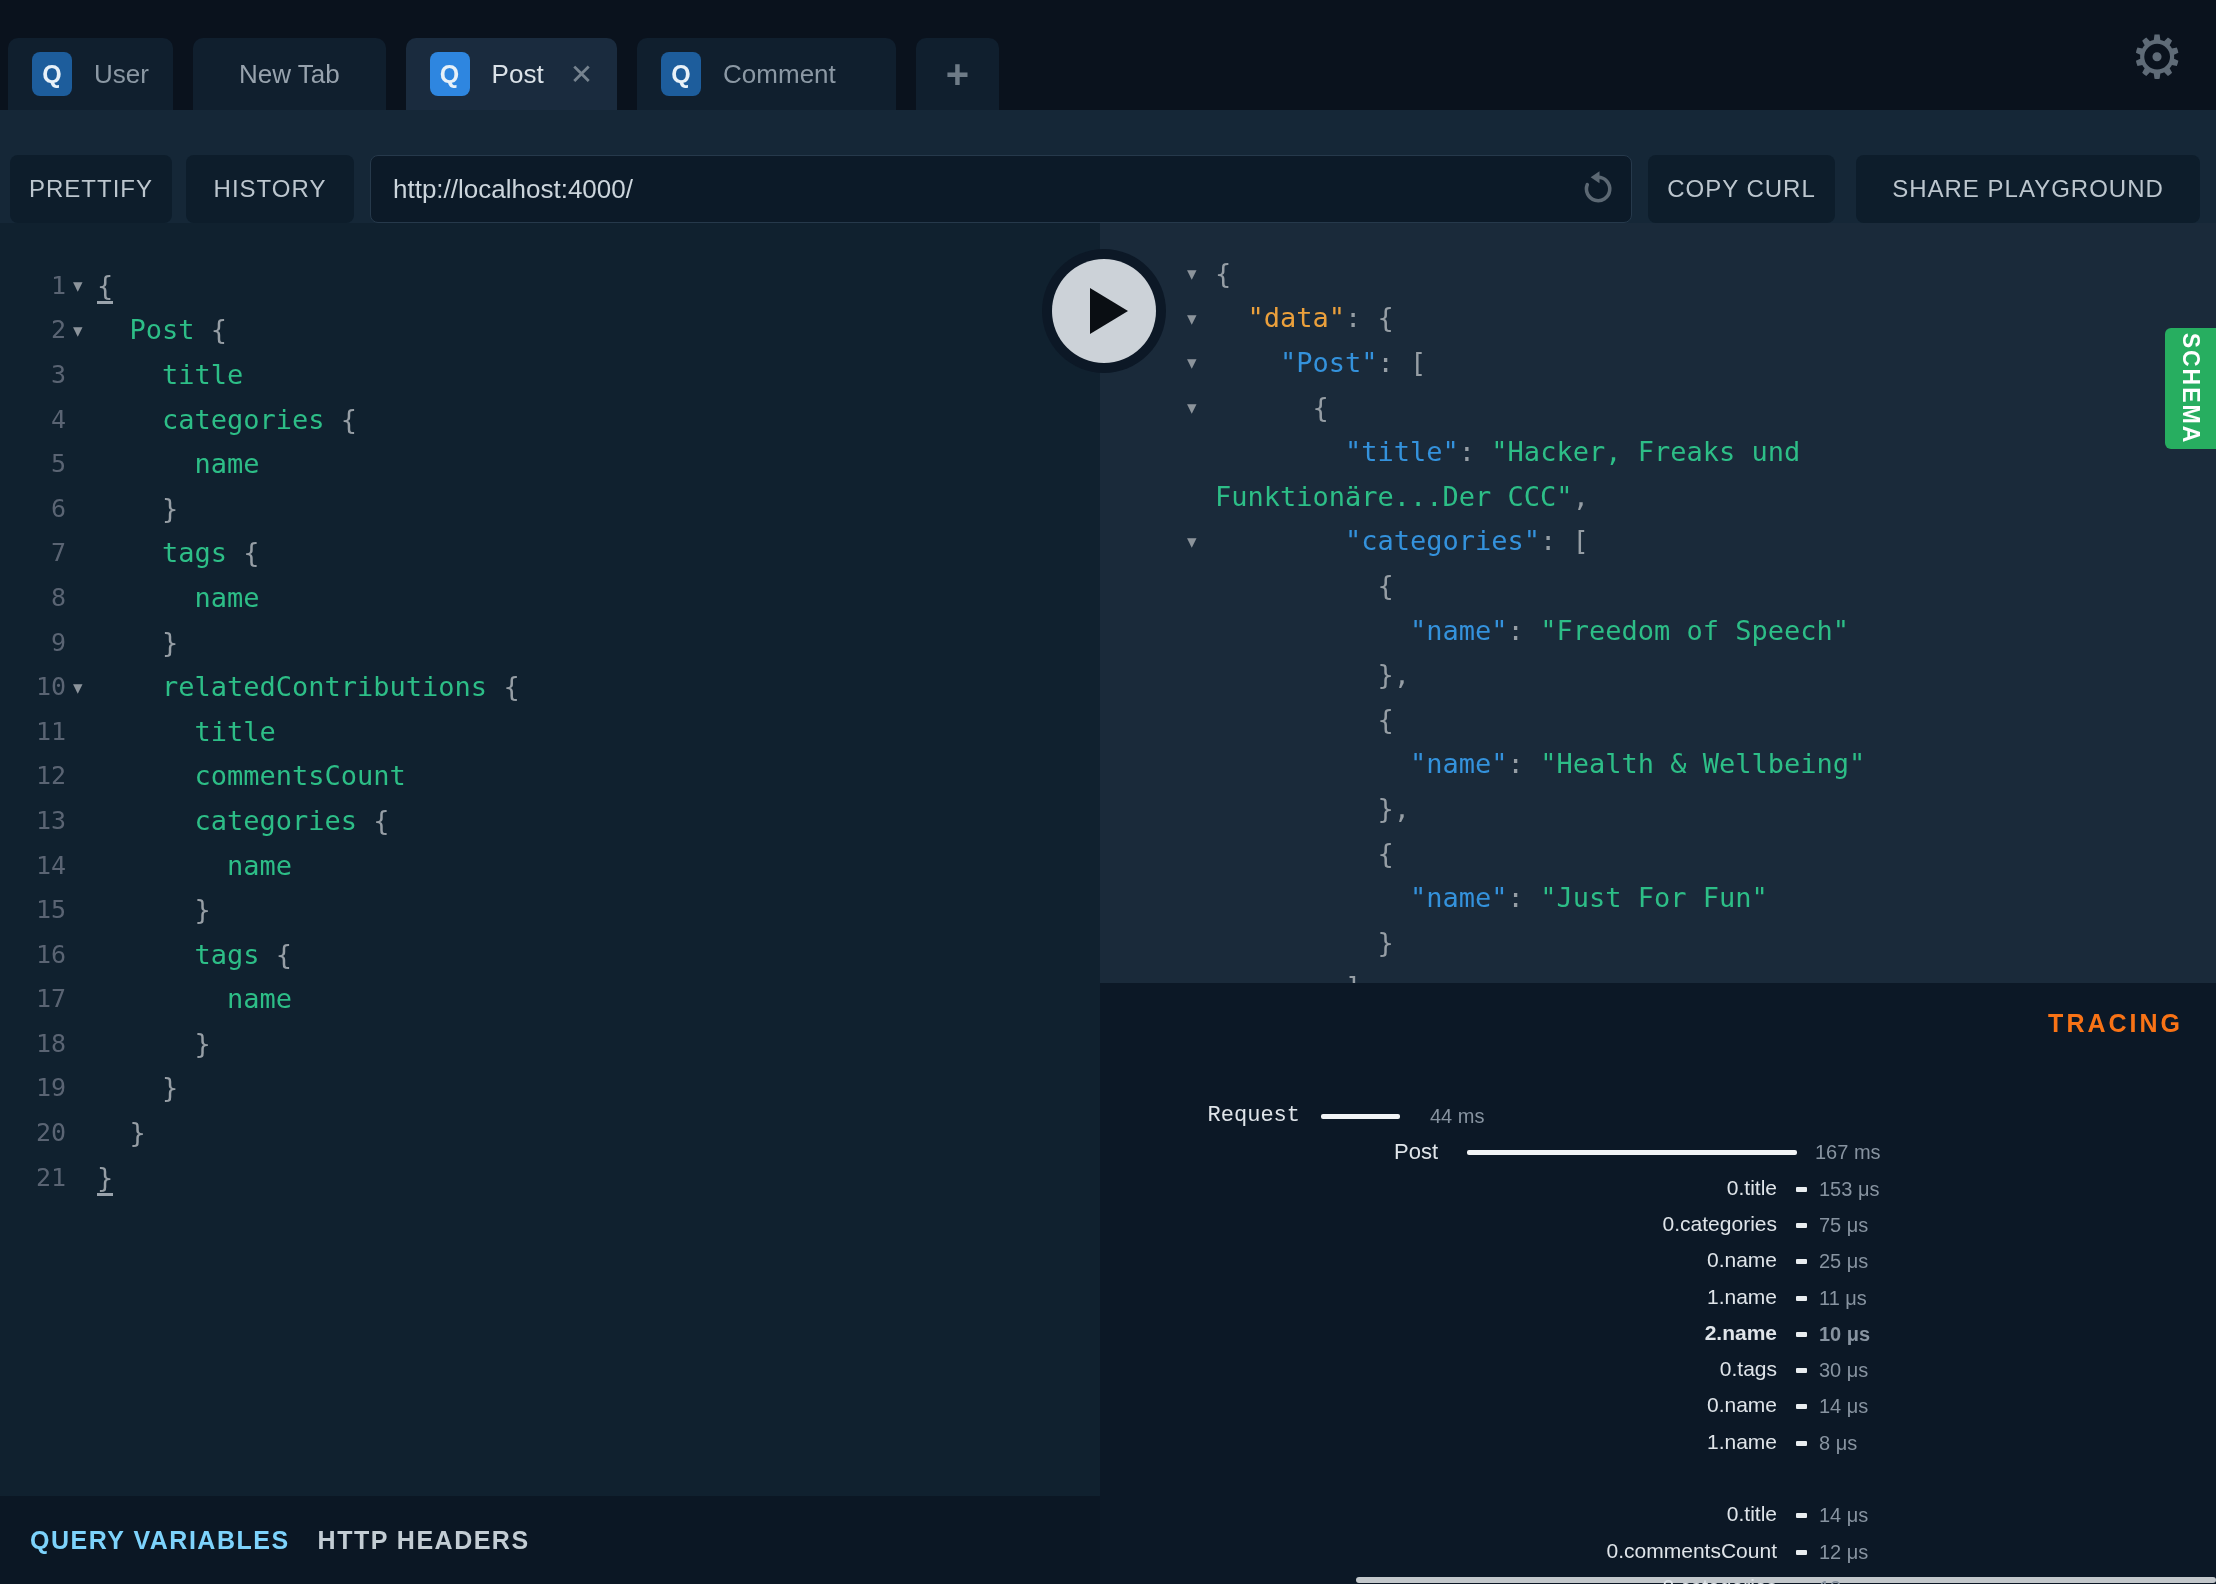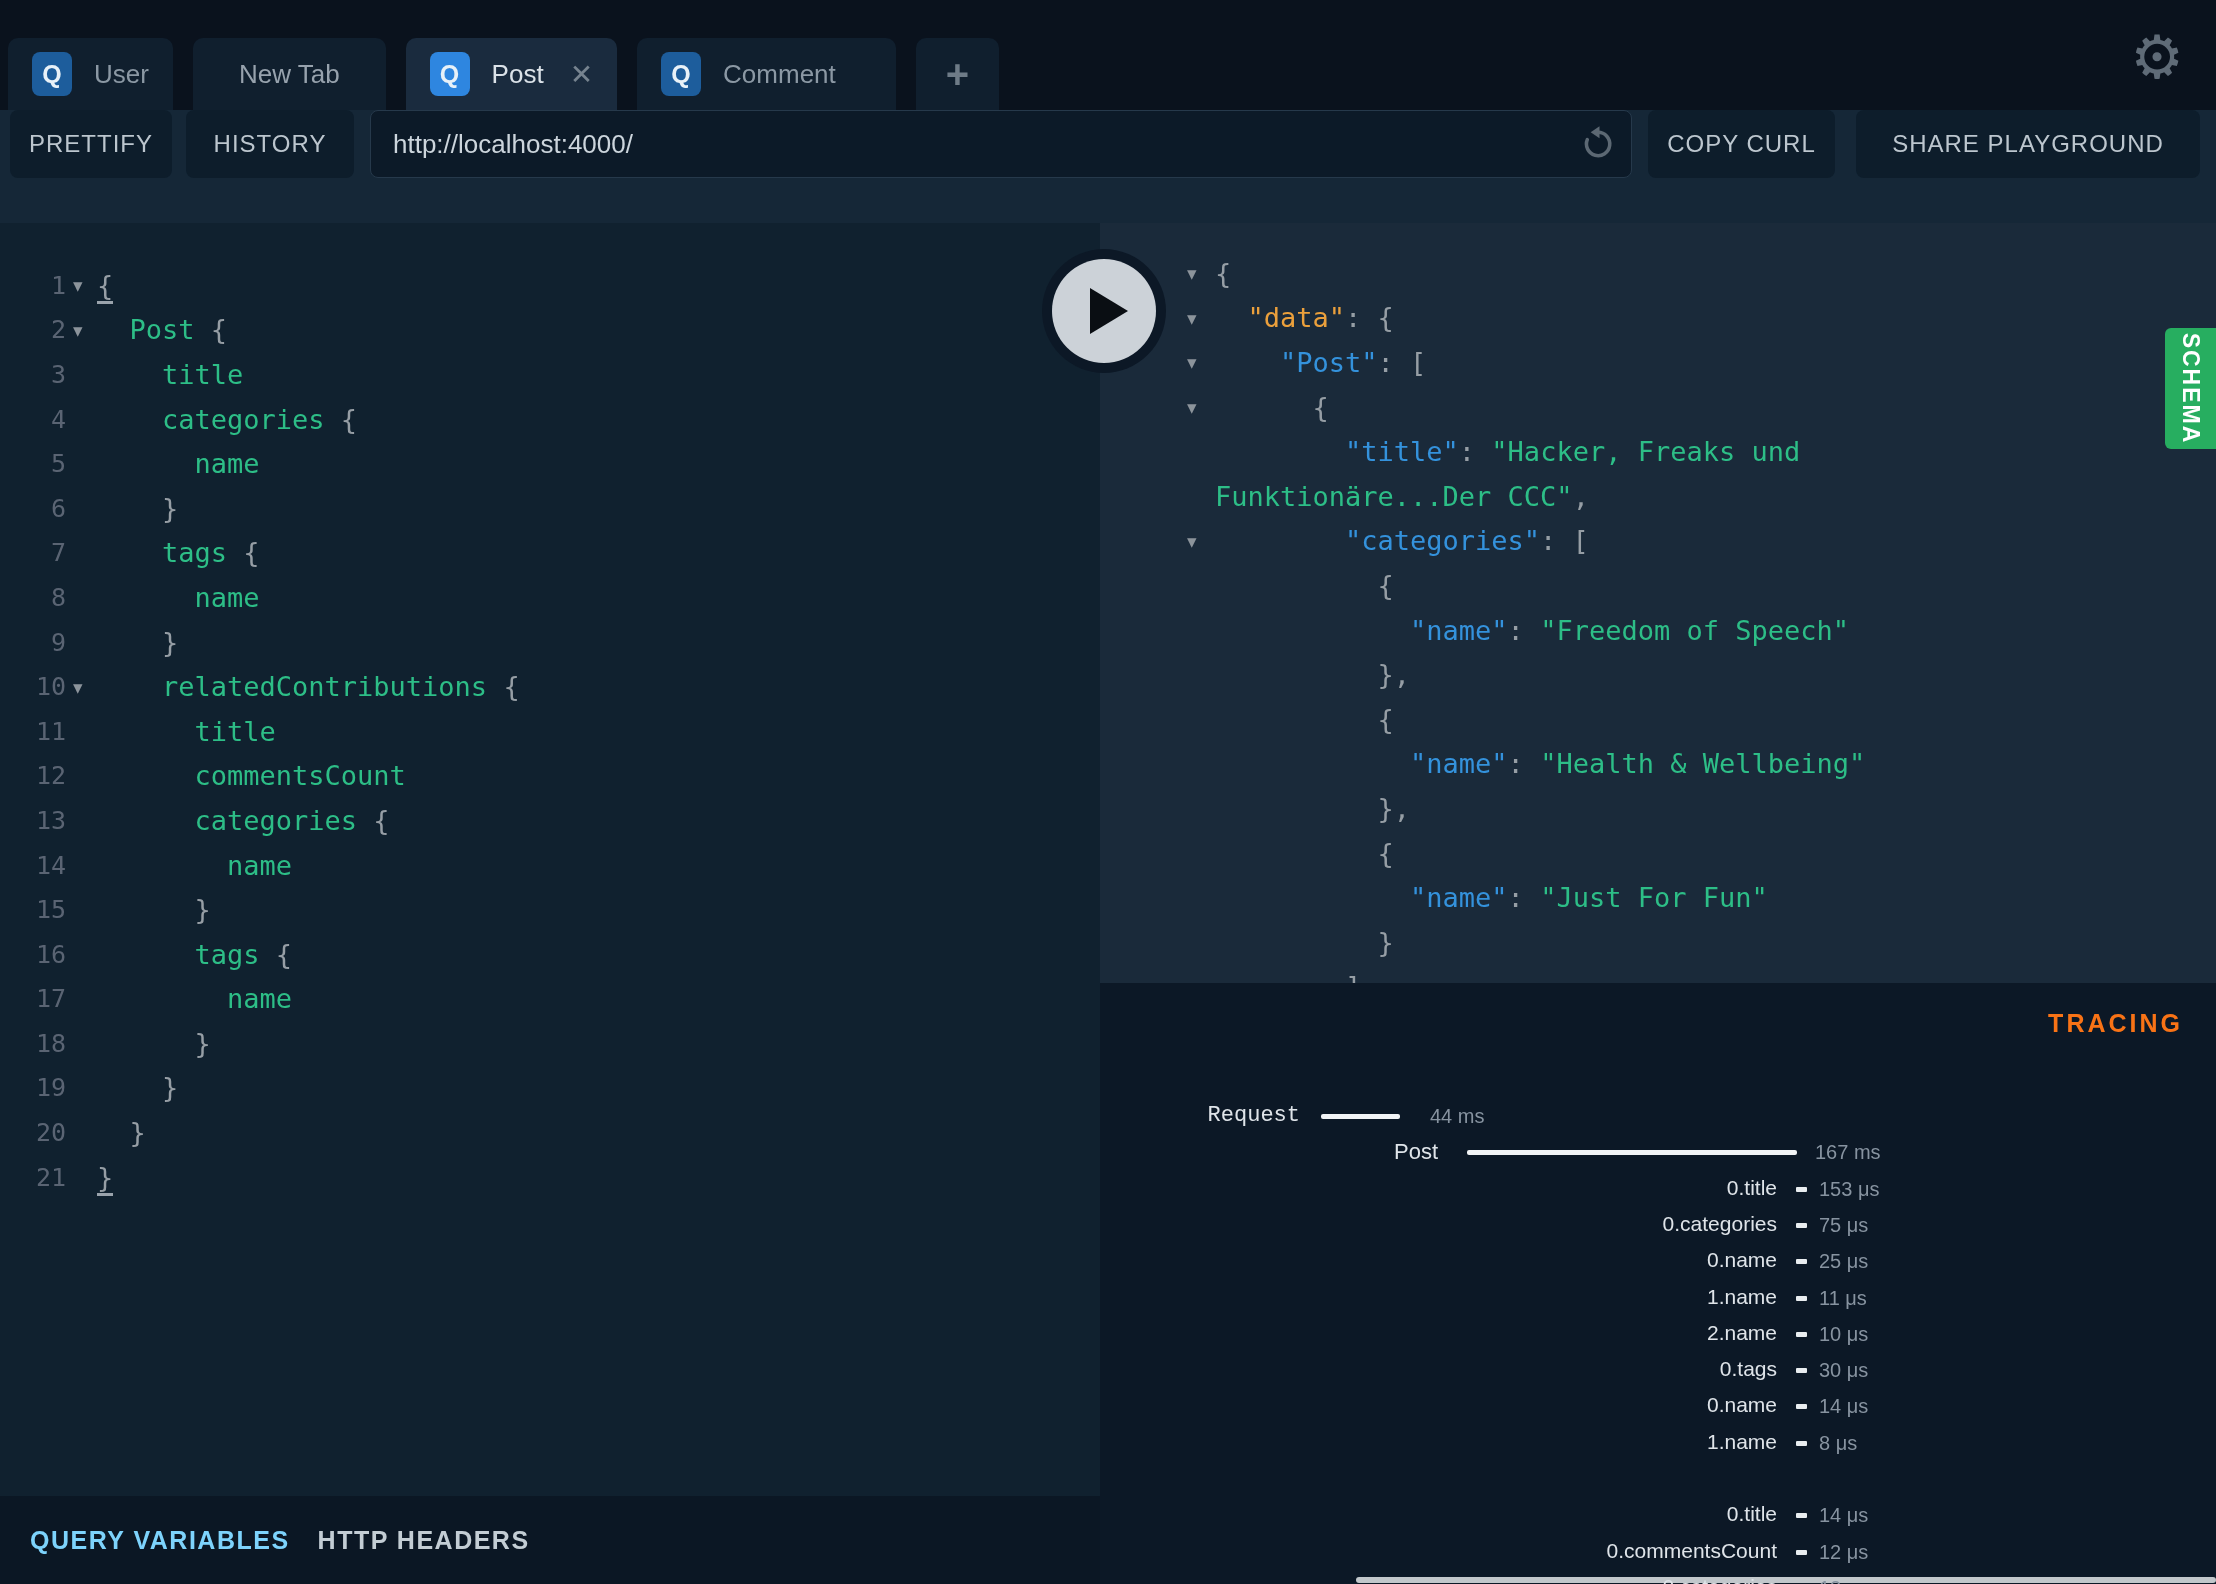"PRETTIFY" .toolbar { align-items: flex-start -> flex-end }
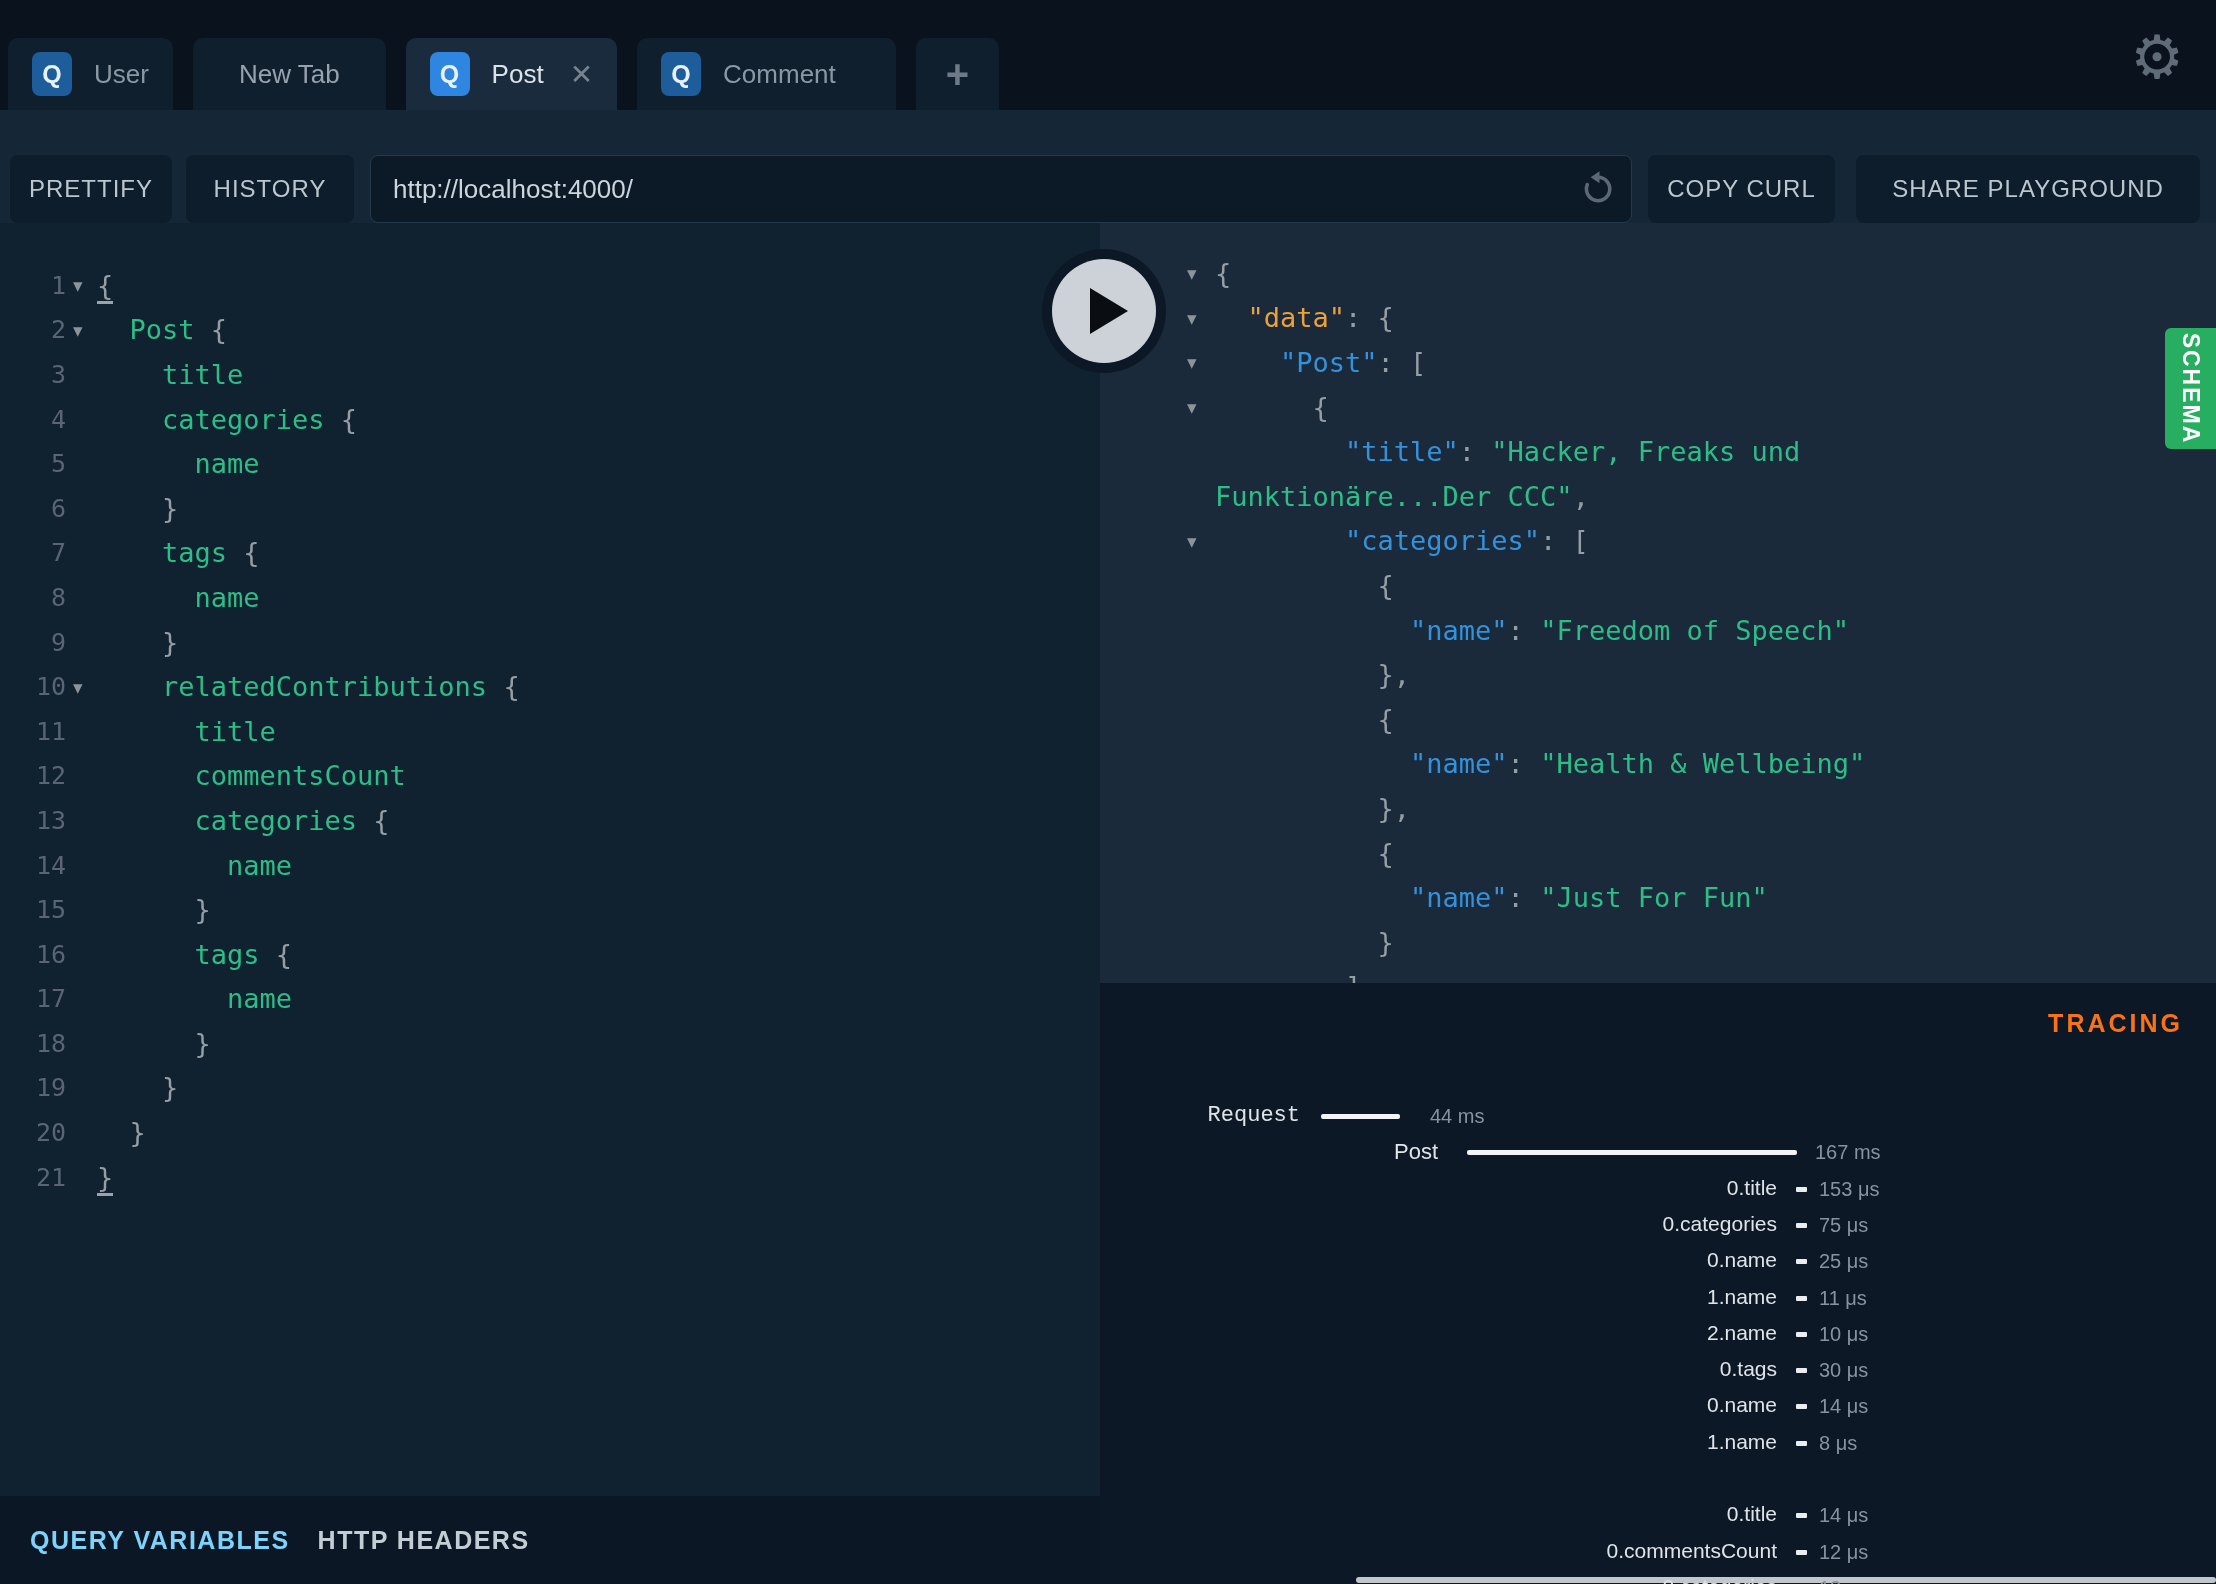"2.name" div.trow { font-weight: none -> bold }
